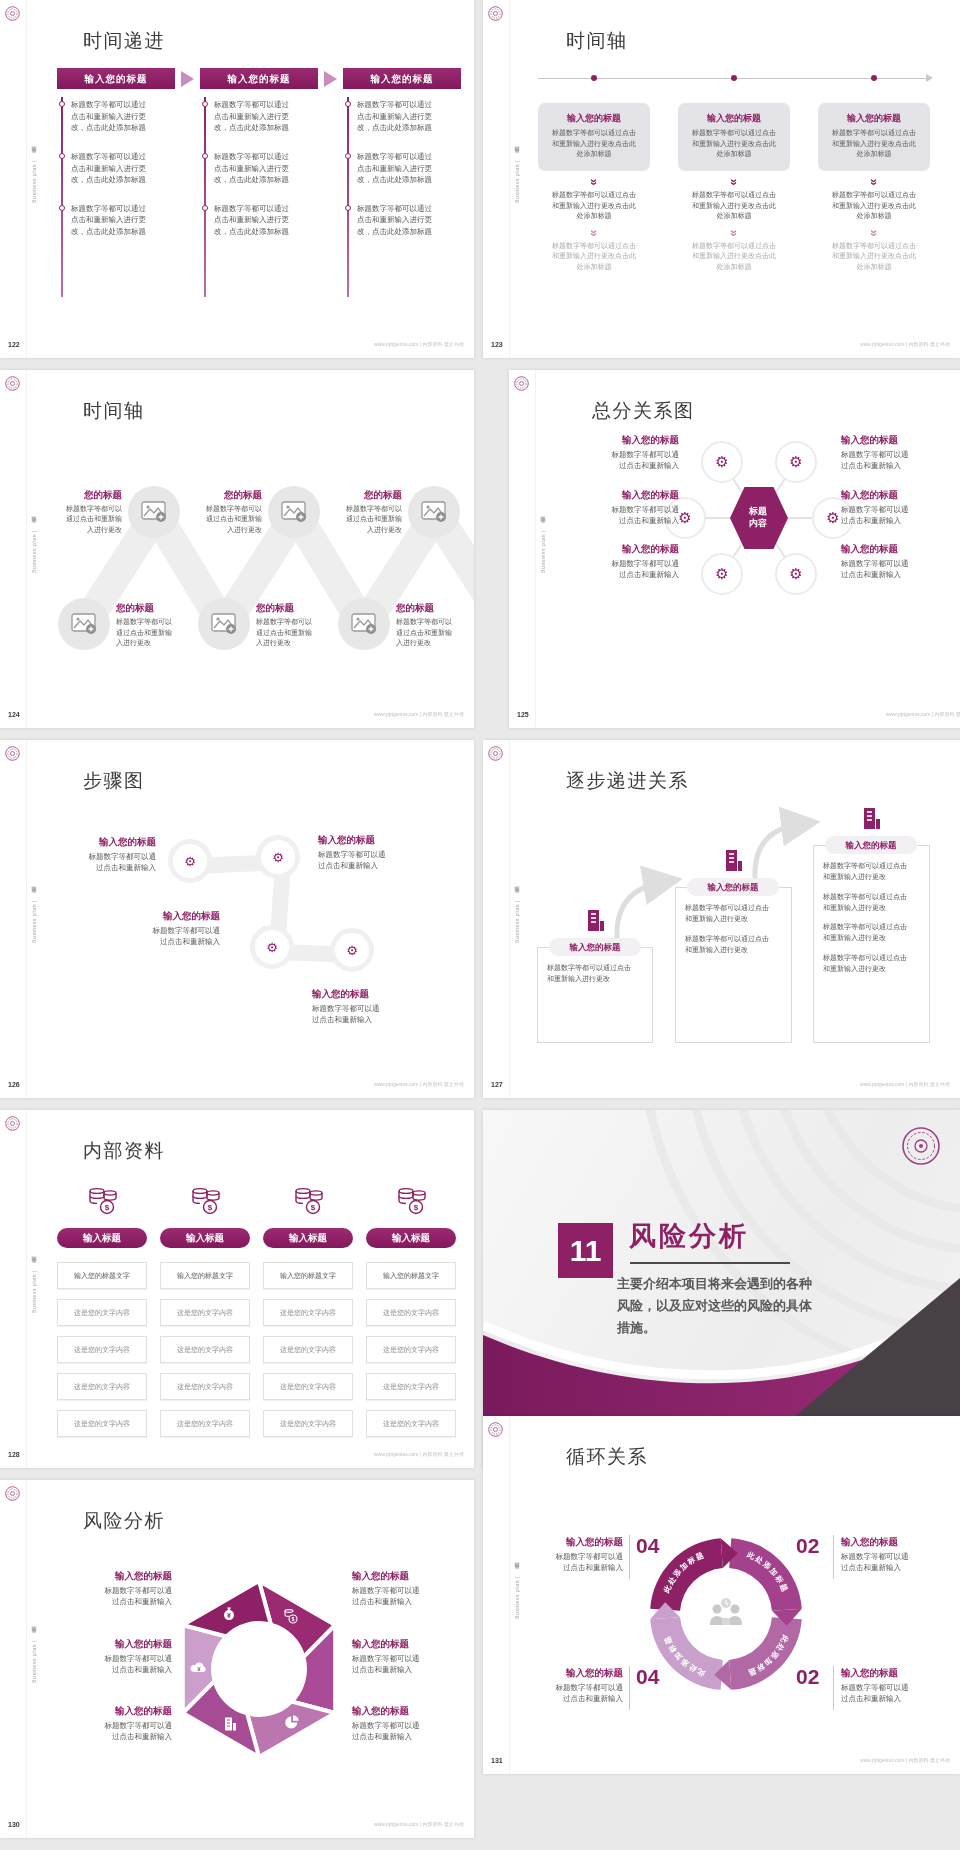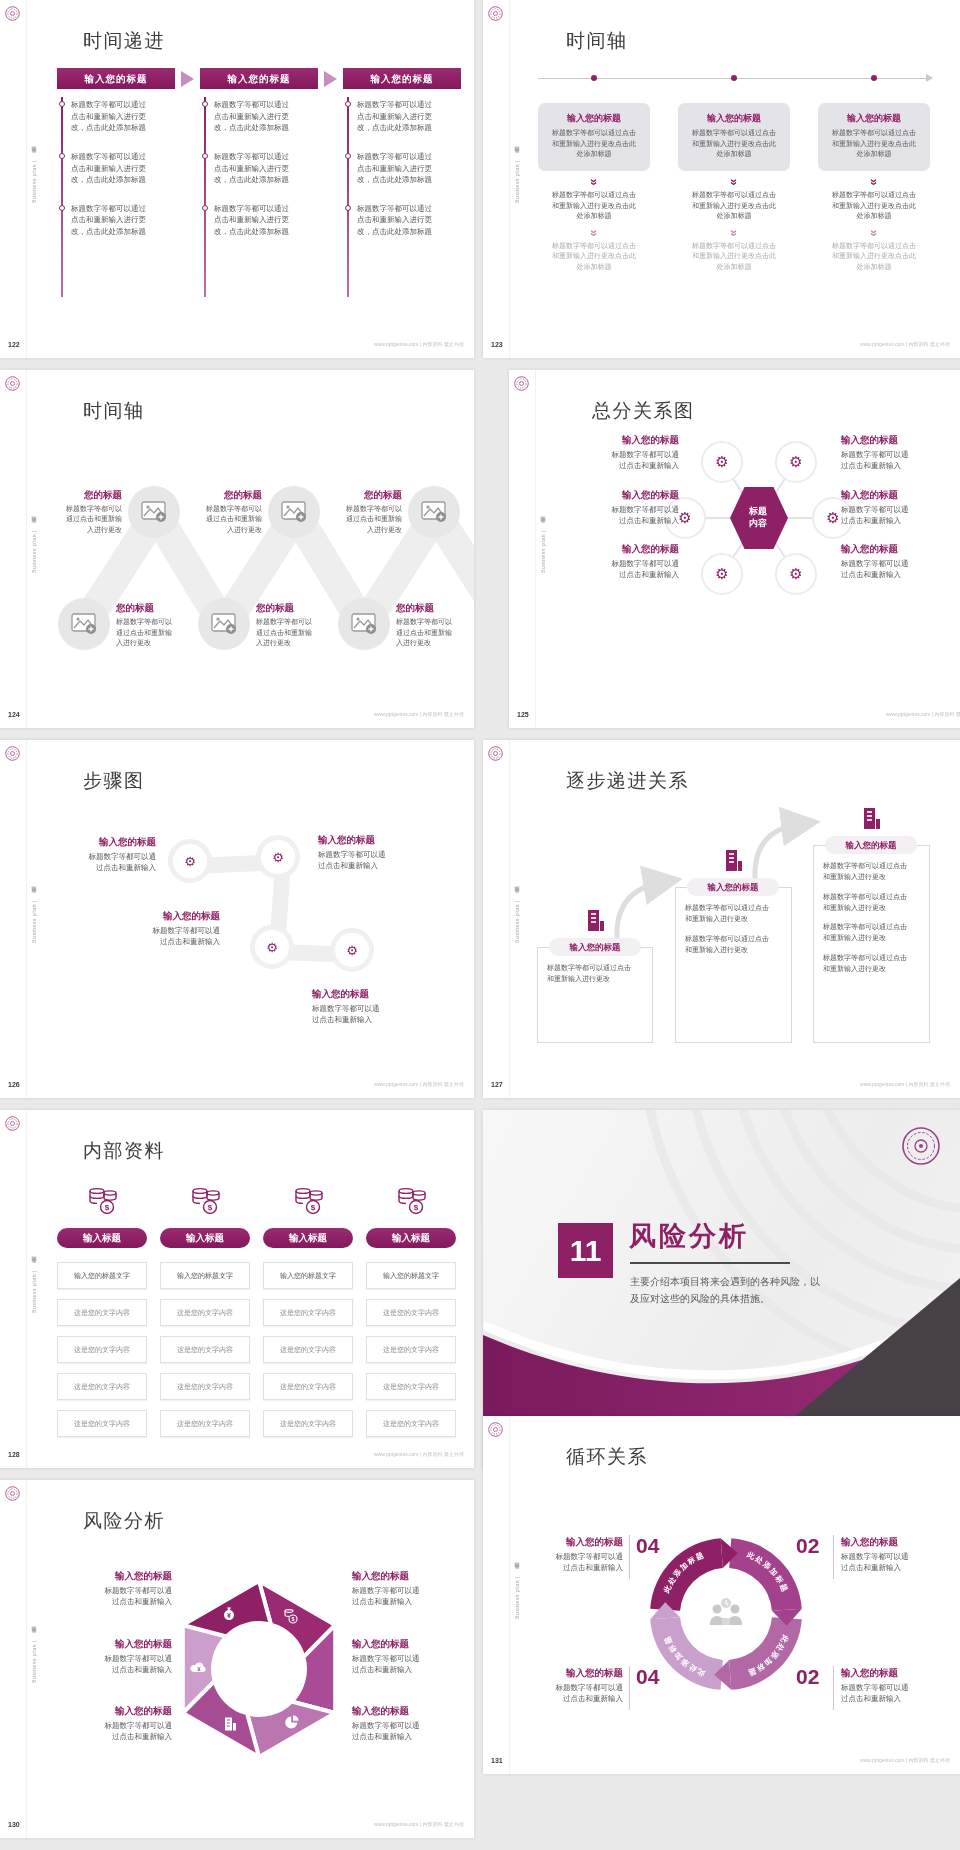"主要介绍本项目将来会遇到的各种风险，以及应对这些的风险的具体措施。" div { font-size: 10px -> 13px; font-weight: none -> bold; left: 147px -> 134px }
